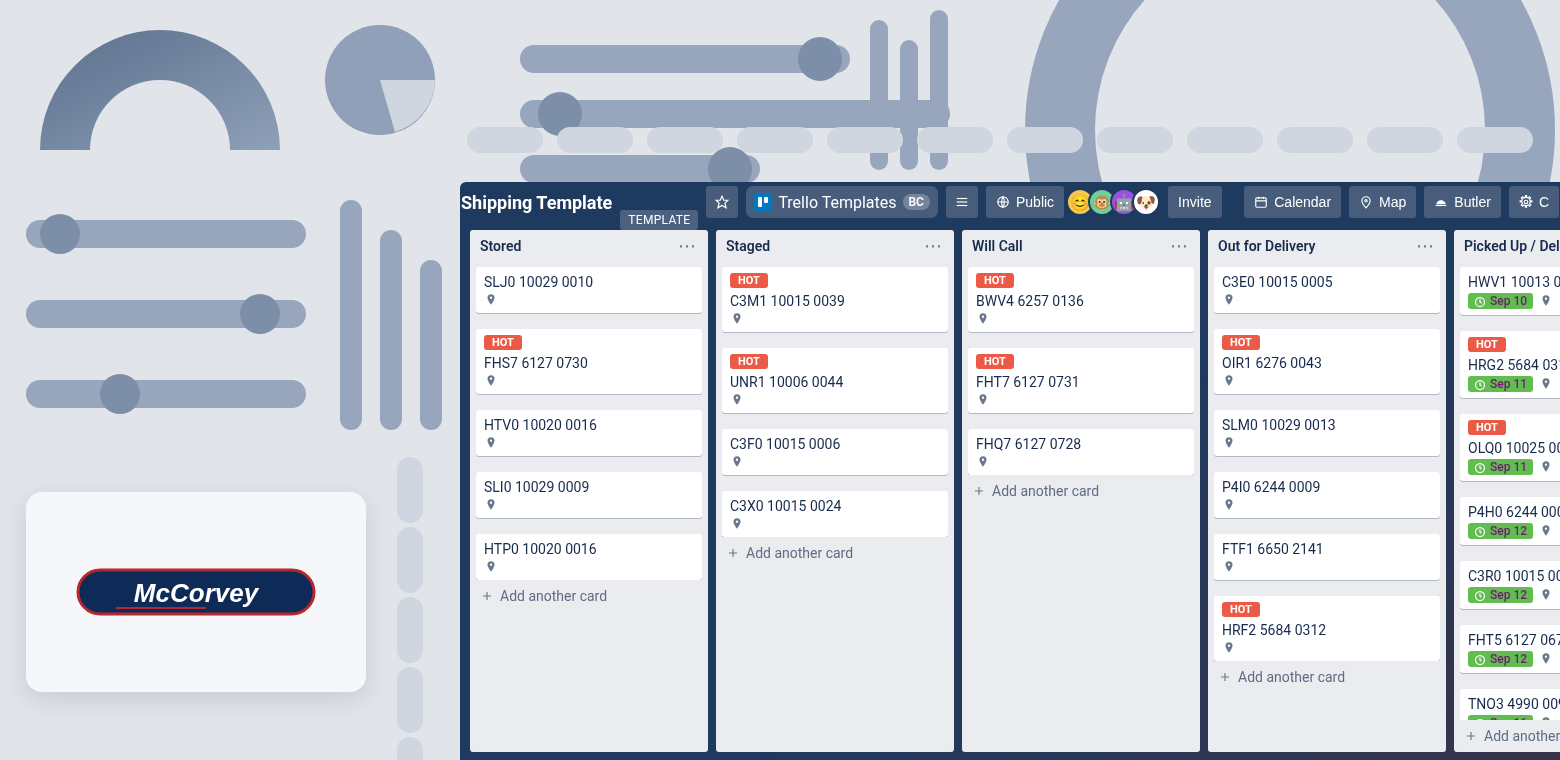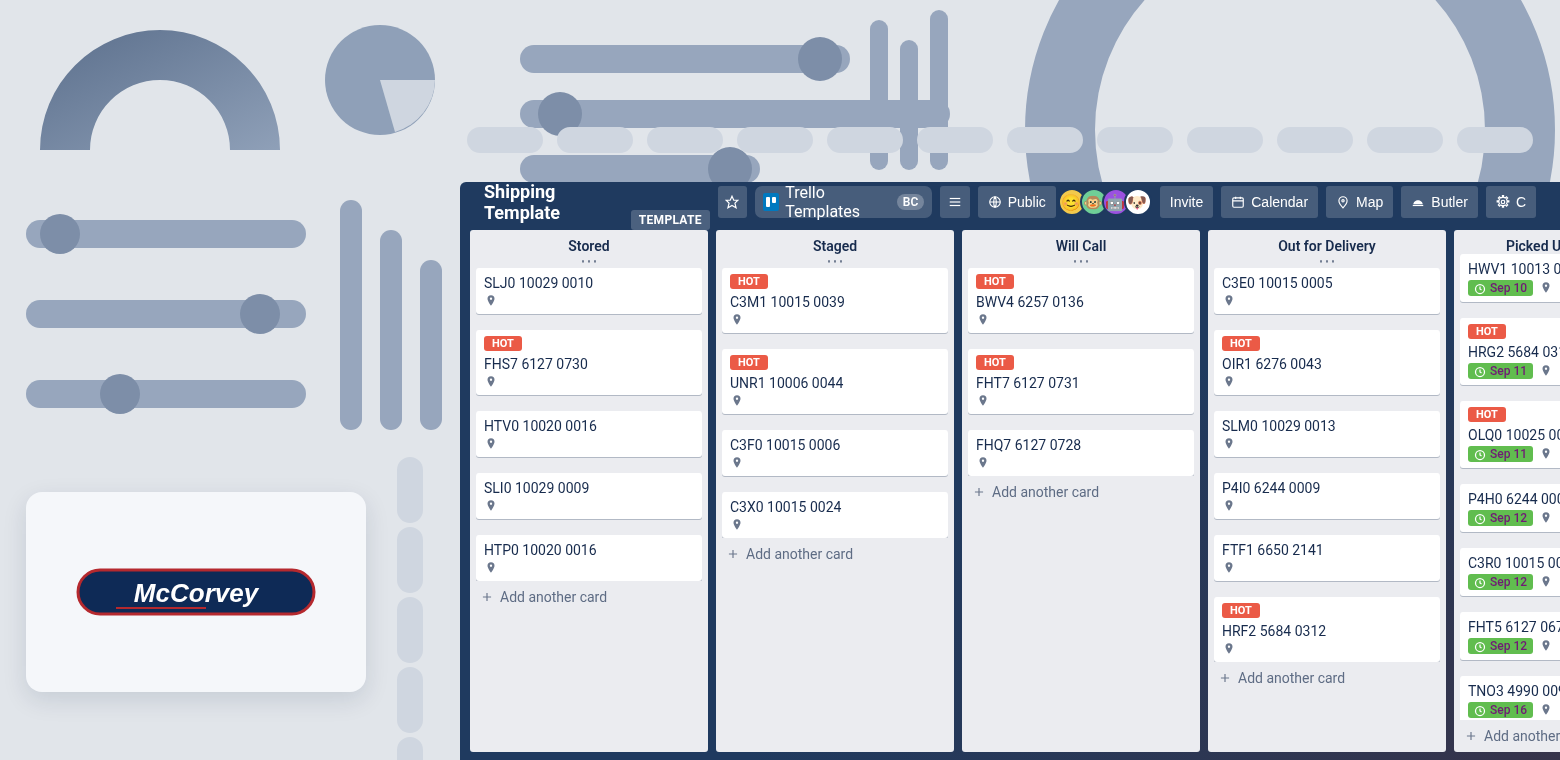"Shipping Template" .board-header { padding: 0 24px -> 0 1px }
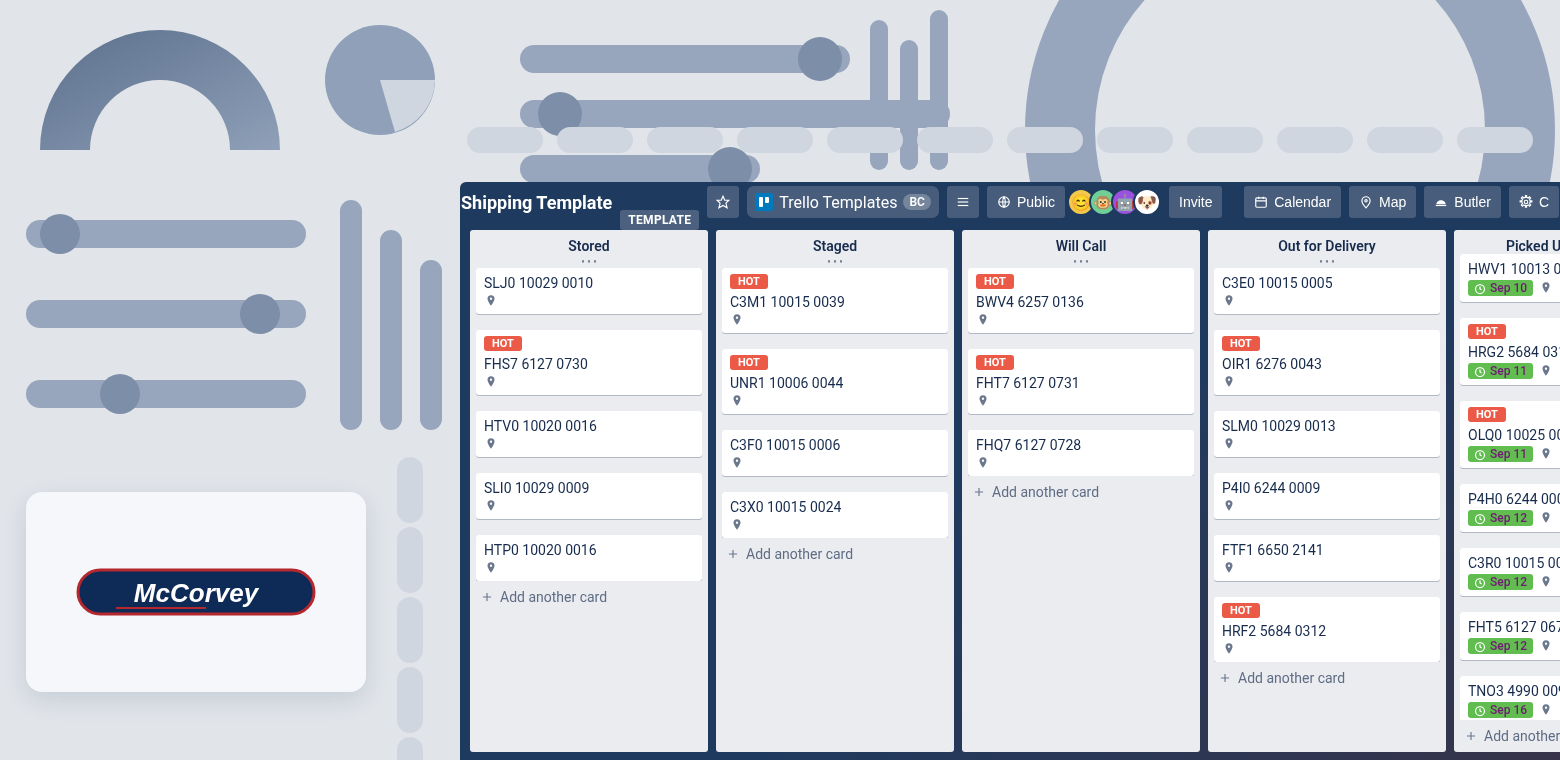"TEMPLATE" .template-badge { font-weight: 700 -> 400 }
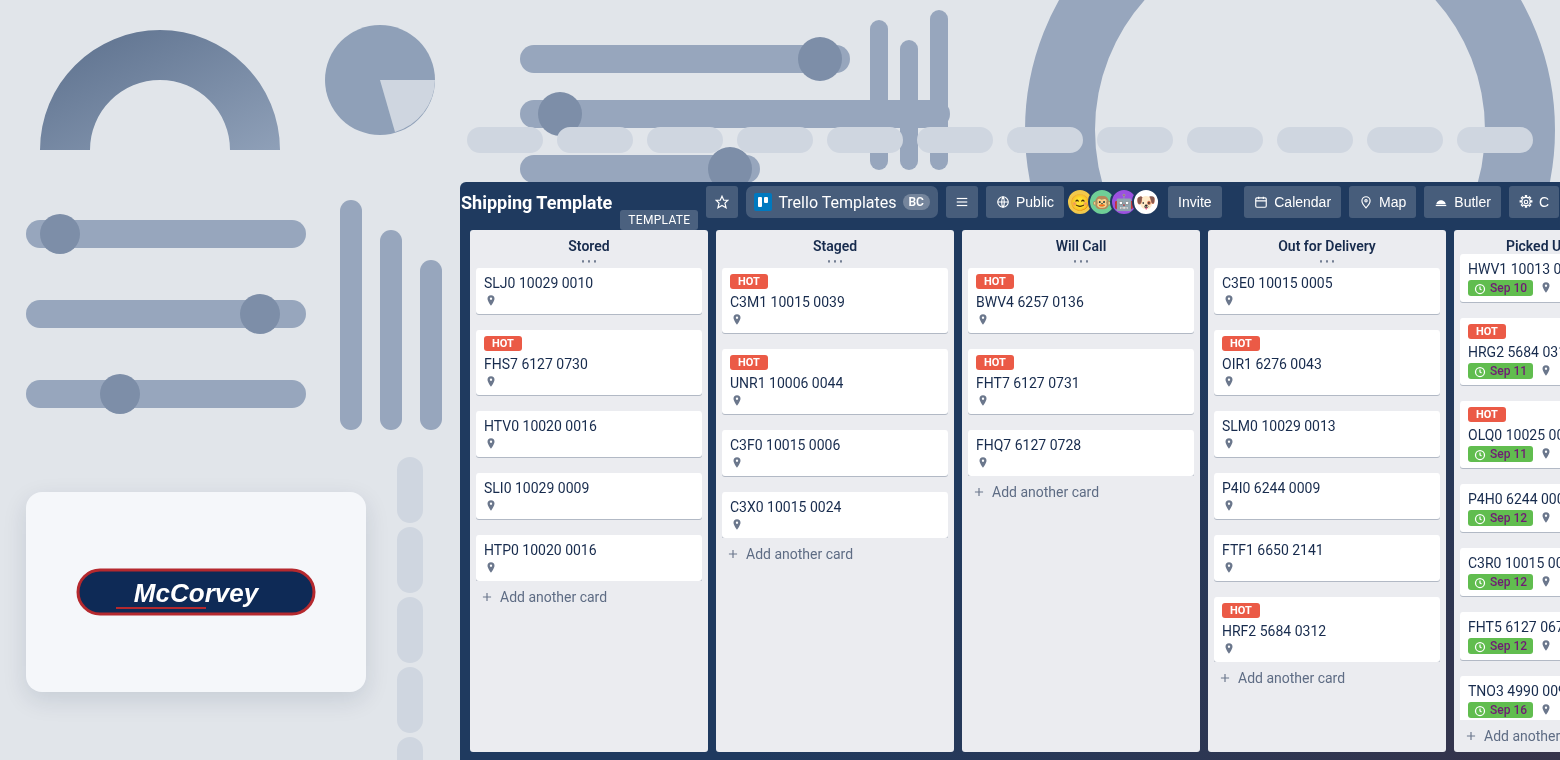"Stored" .list-header { flex-direction: column -> none; padding: 8px 10px 0 10px -> 8px 10px 13px 10px }
